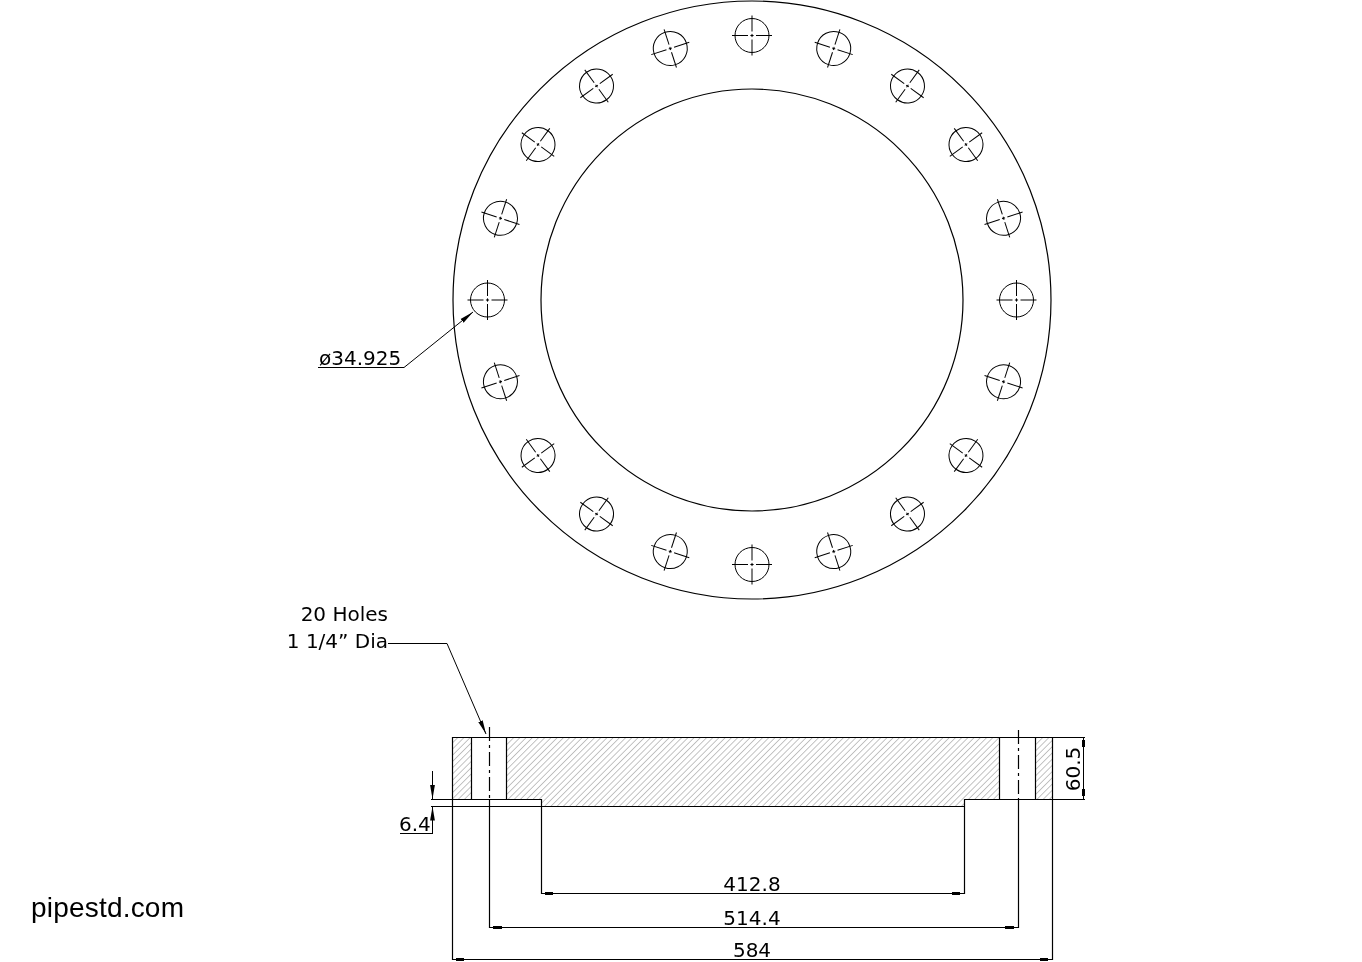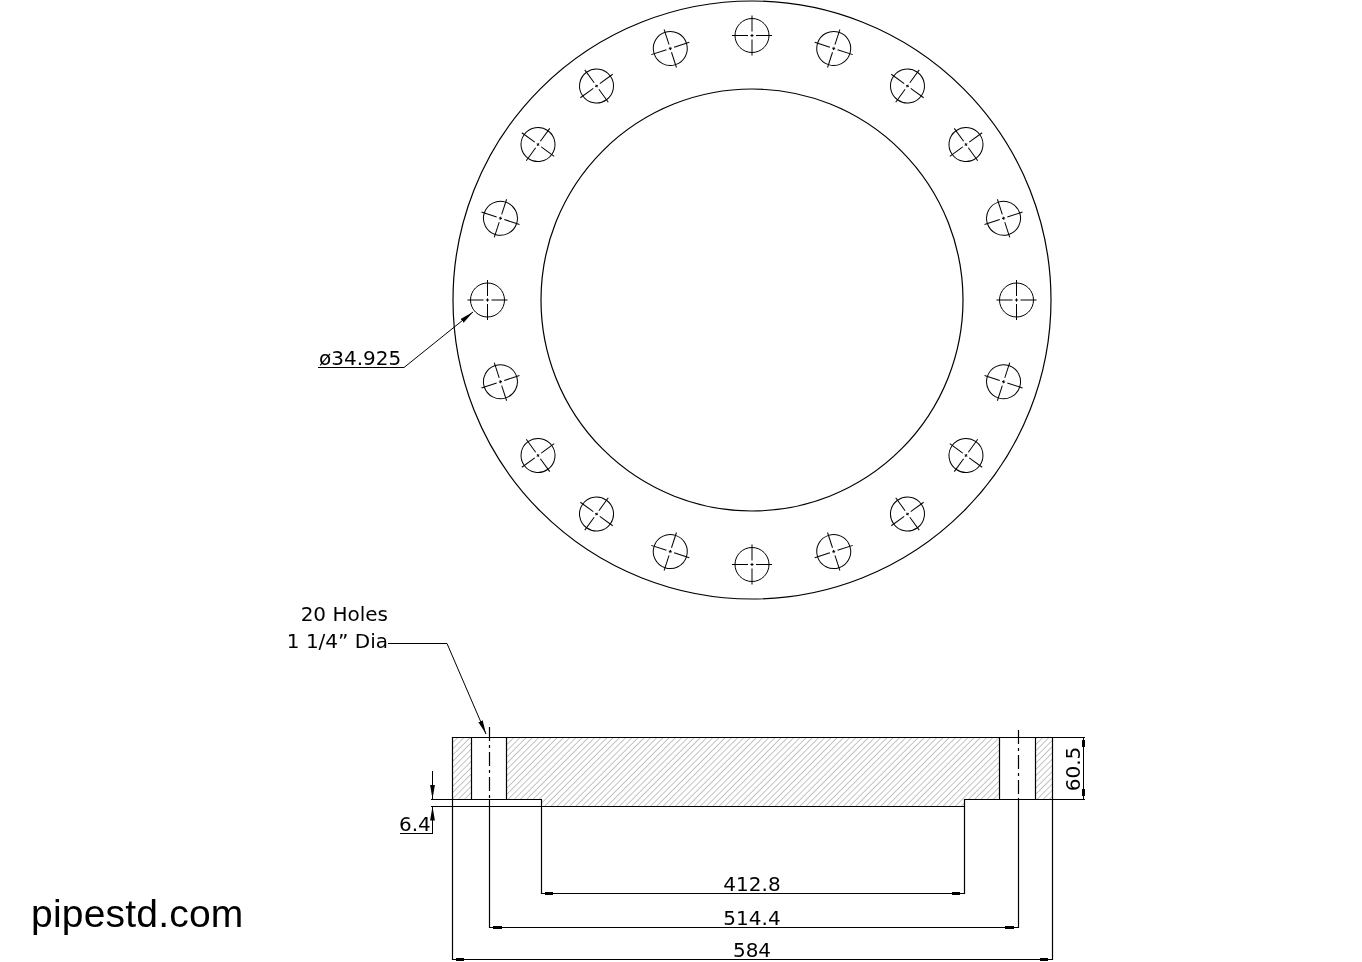"pipestd.com" .watermark { font-size: 39px -> 28px }
